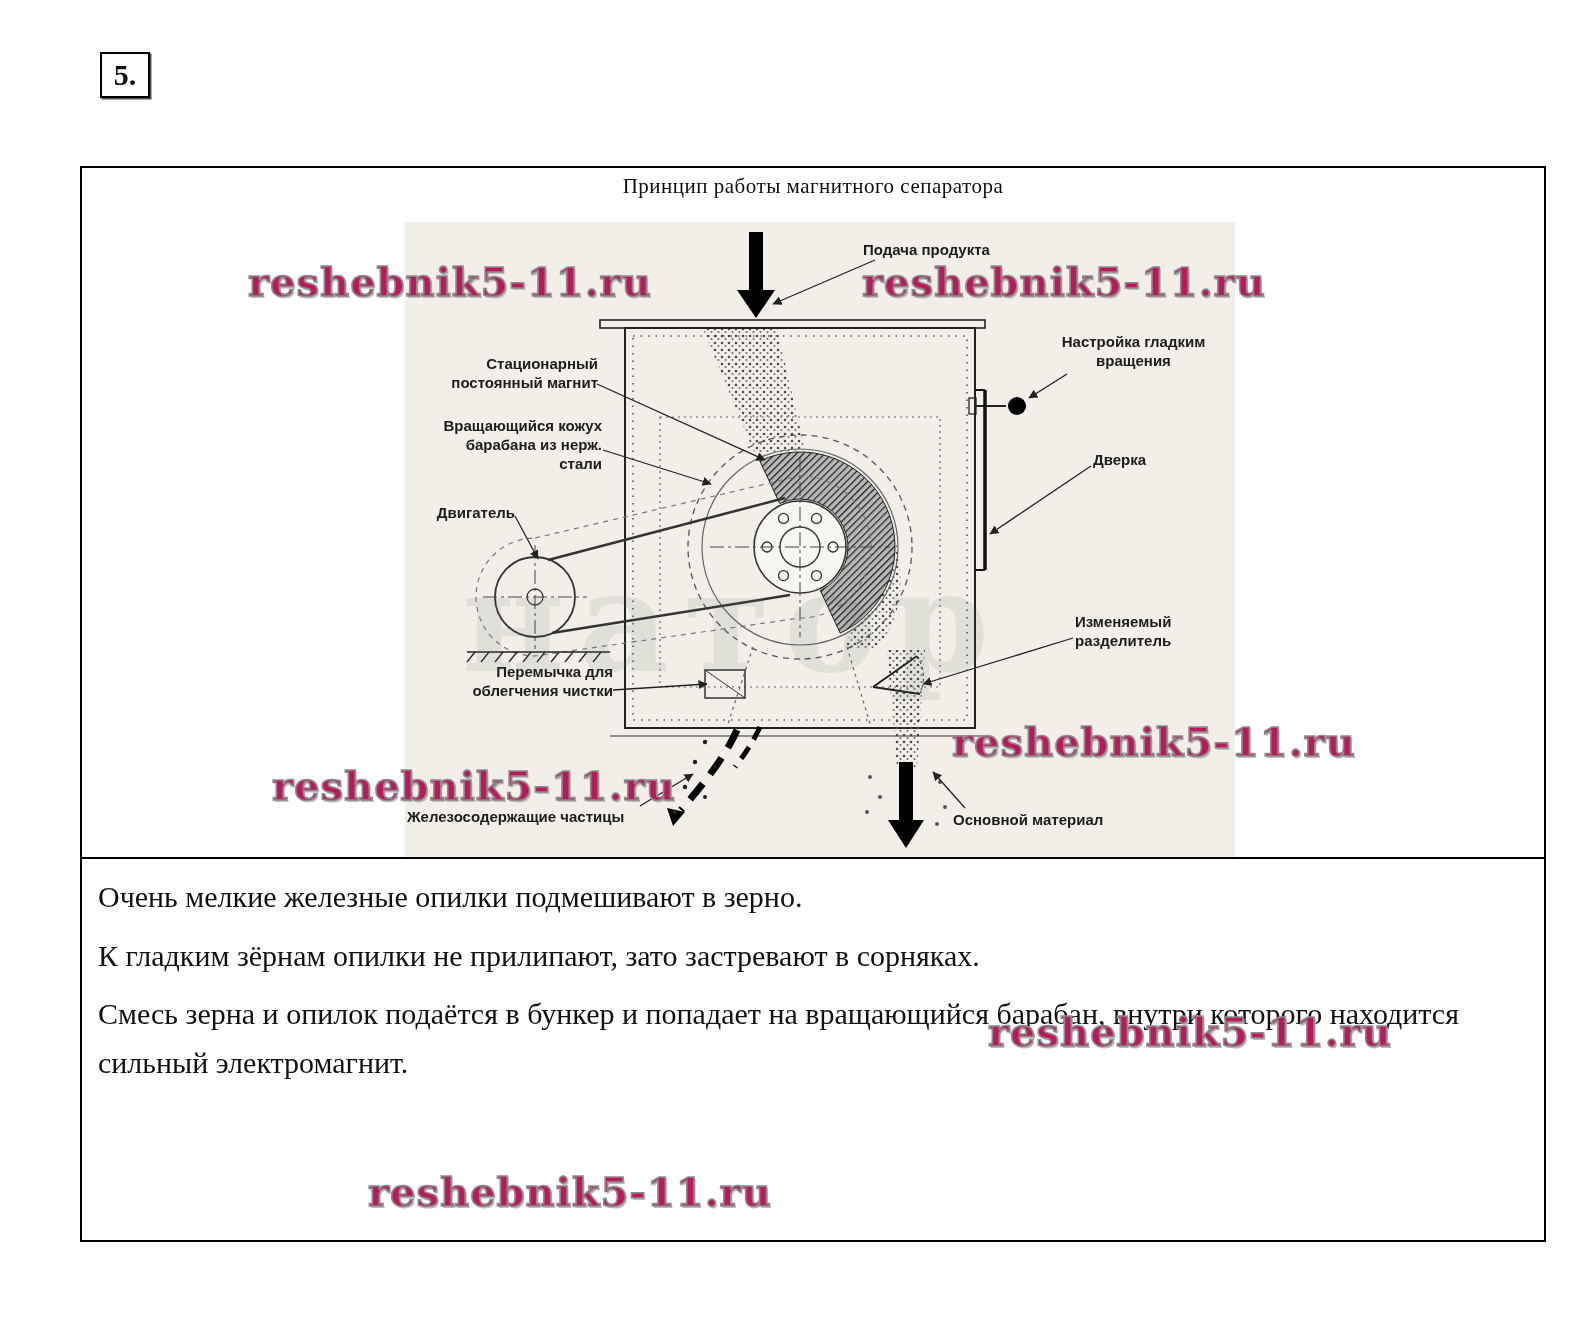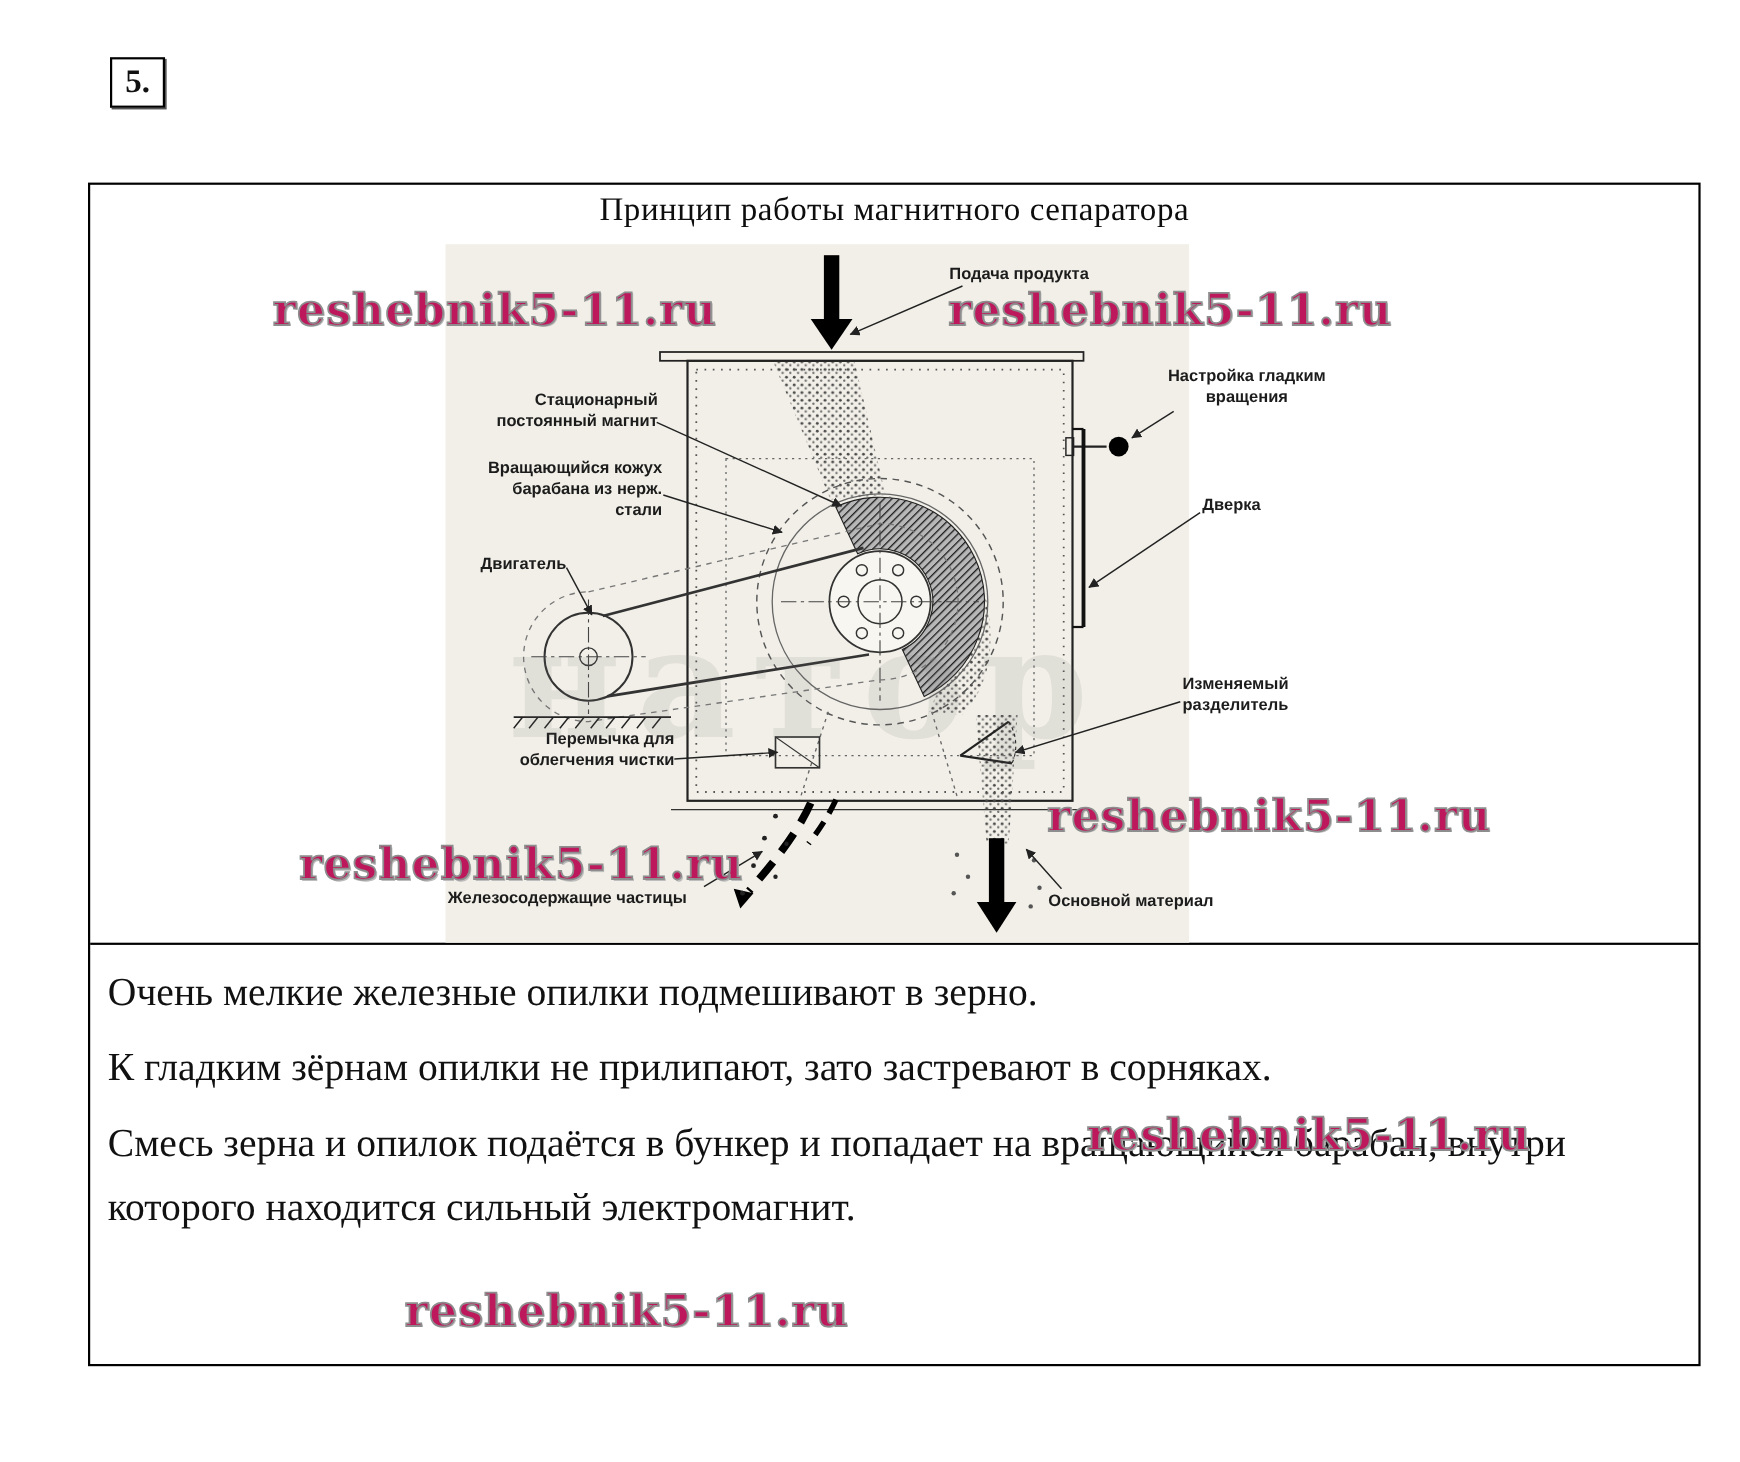"Принцип работы магнитного сепаратора" .fig-title { font-size: 30px -> 21px }
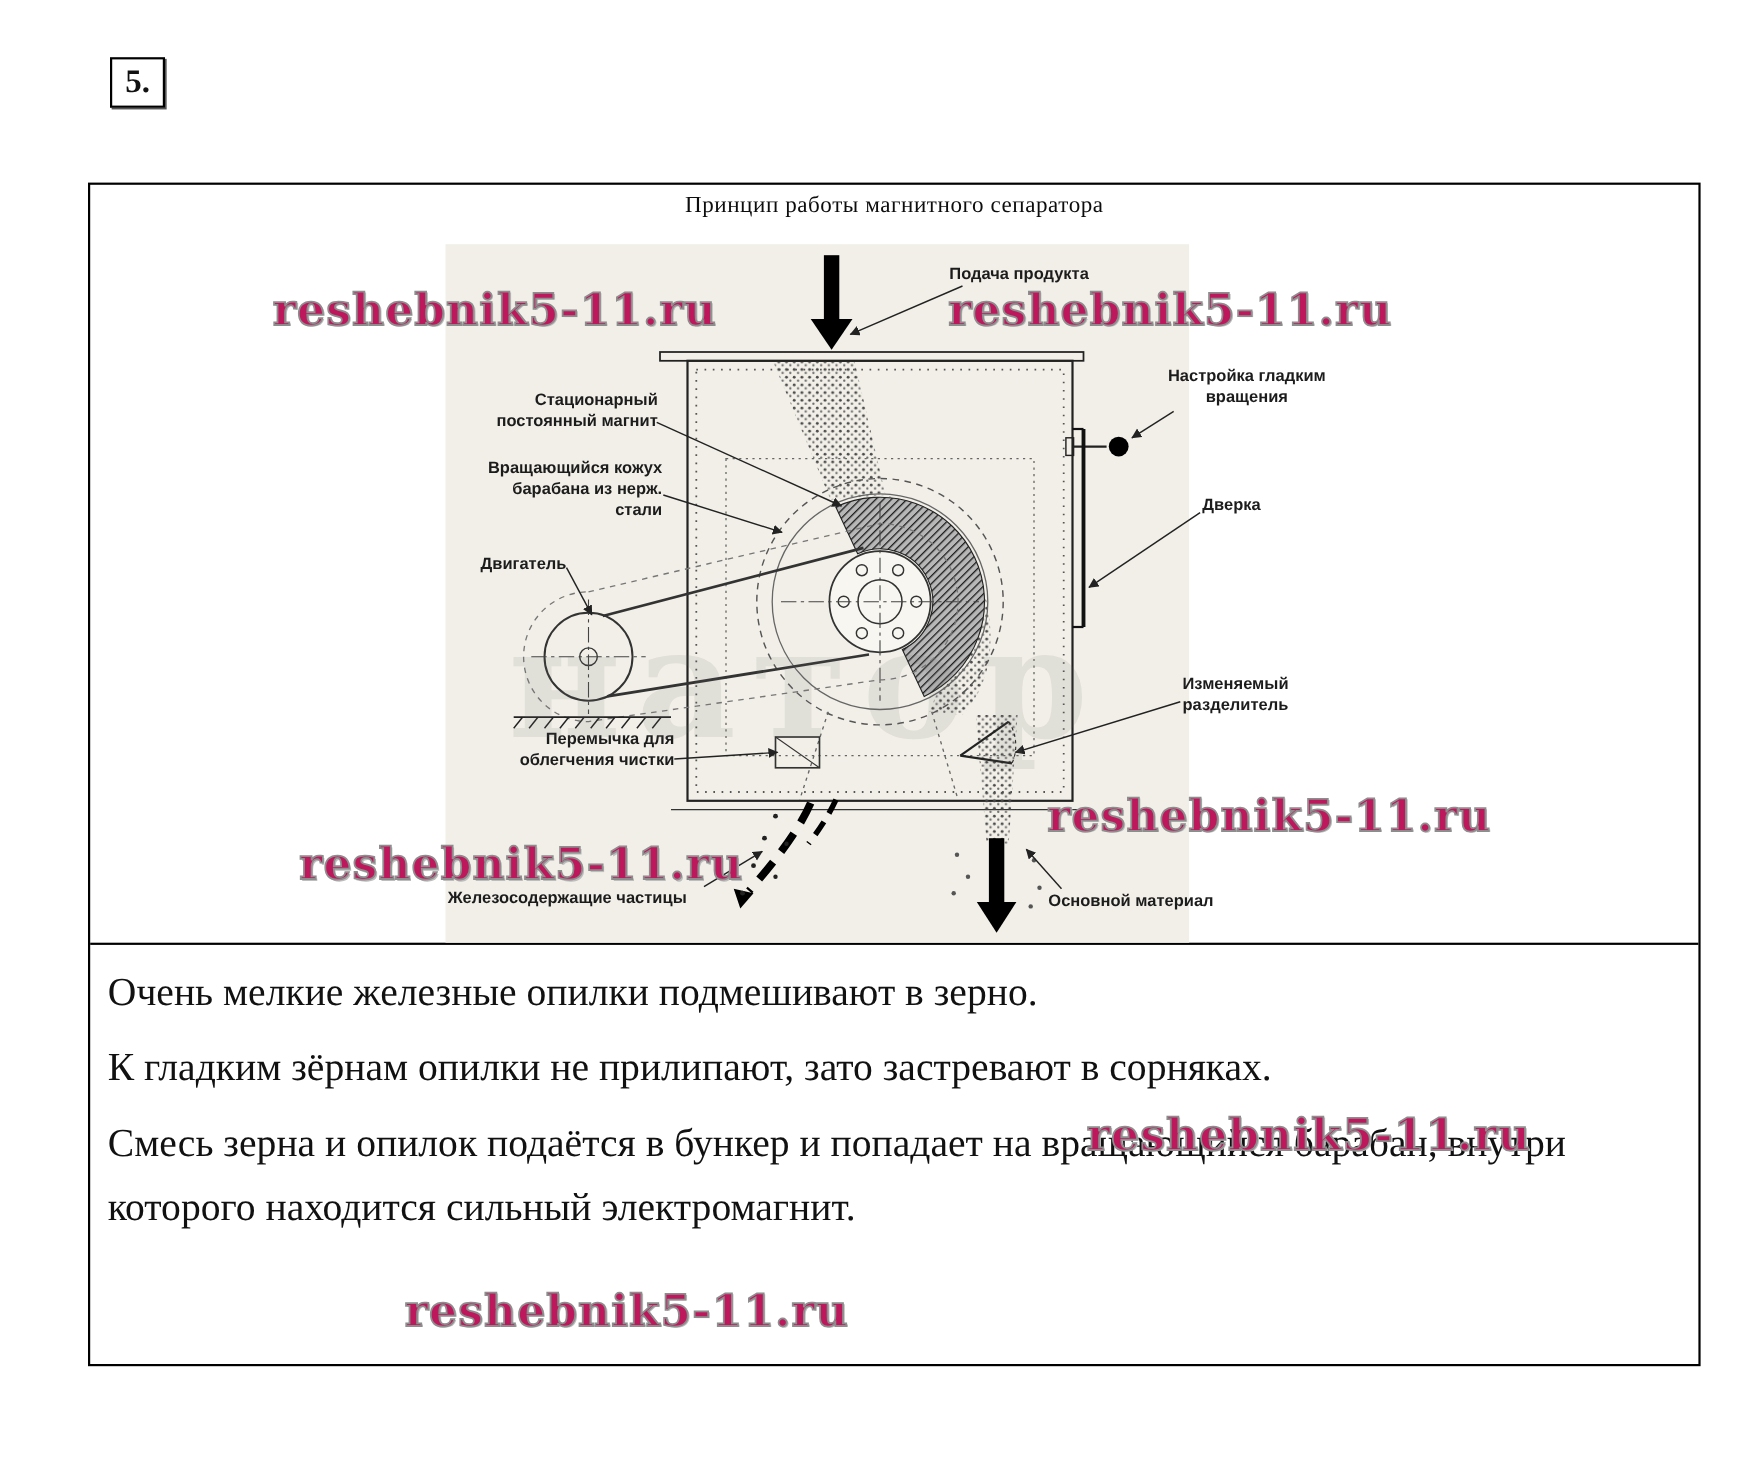"Подача продукта" .diagram { width: 676px -> 830px }
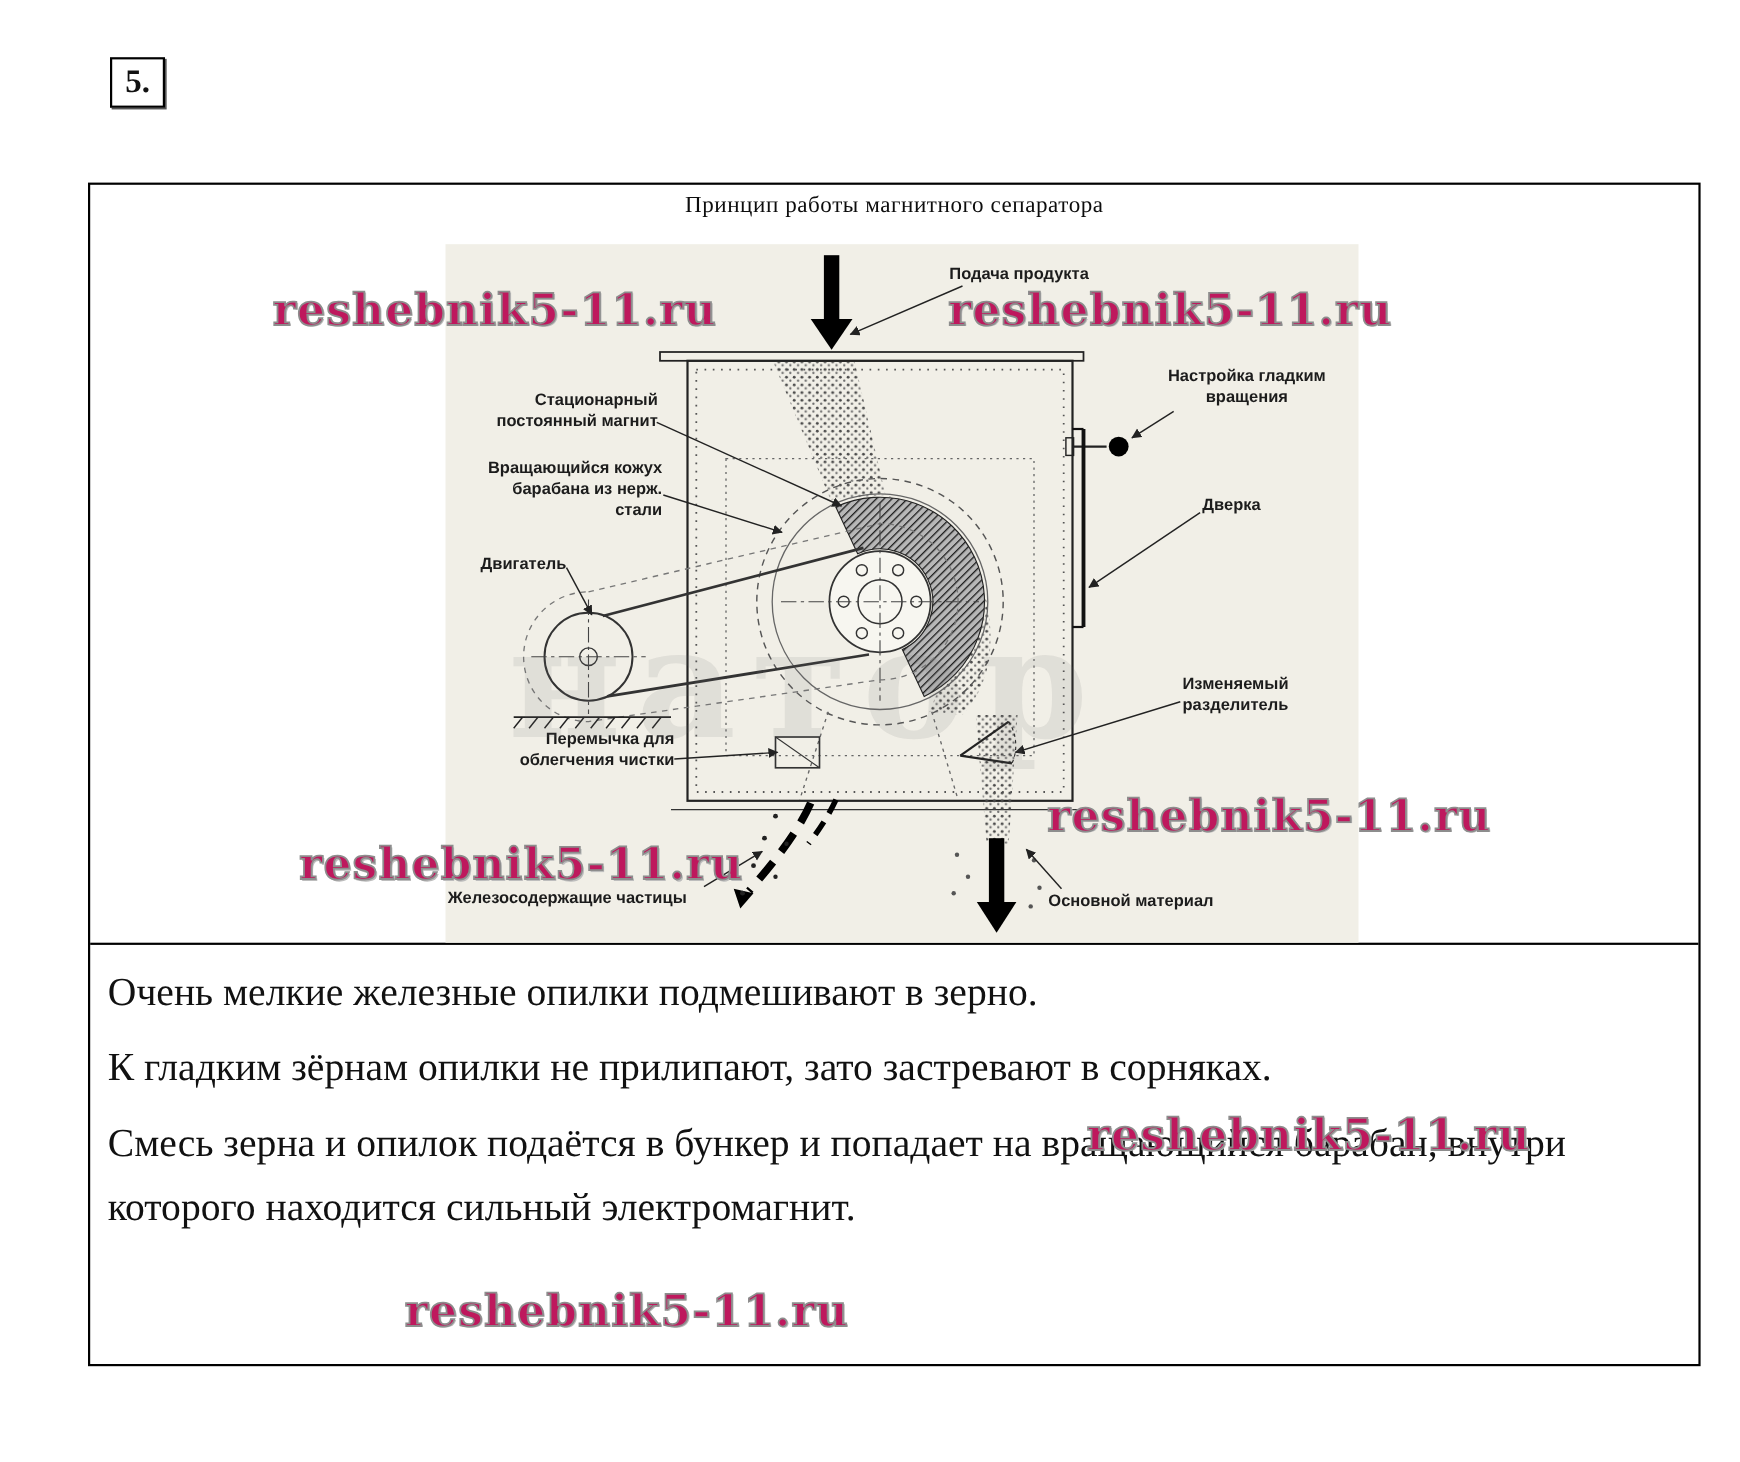"Очень мелкие железные опилки подмешивают" .text-area { font-size: 36px -> 30px }
